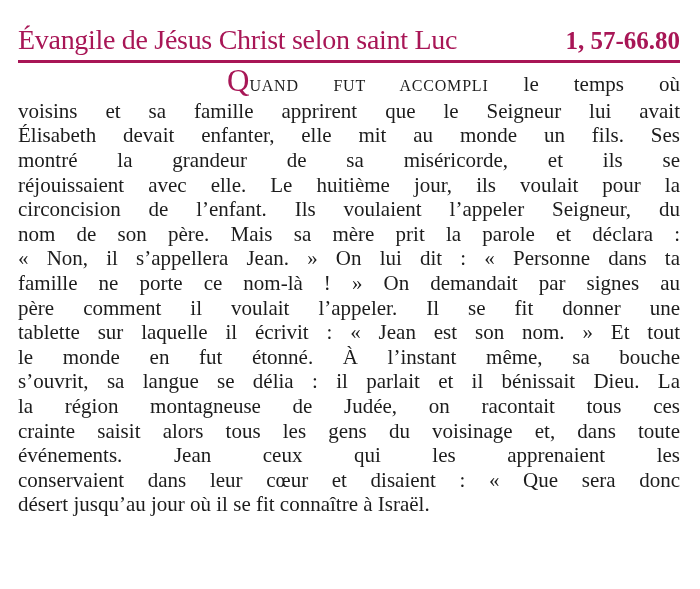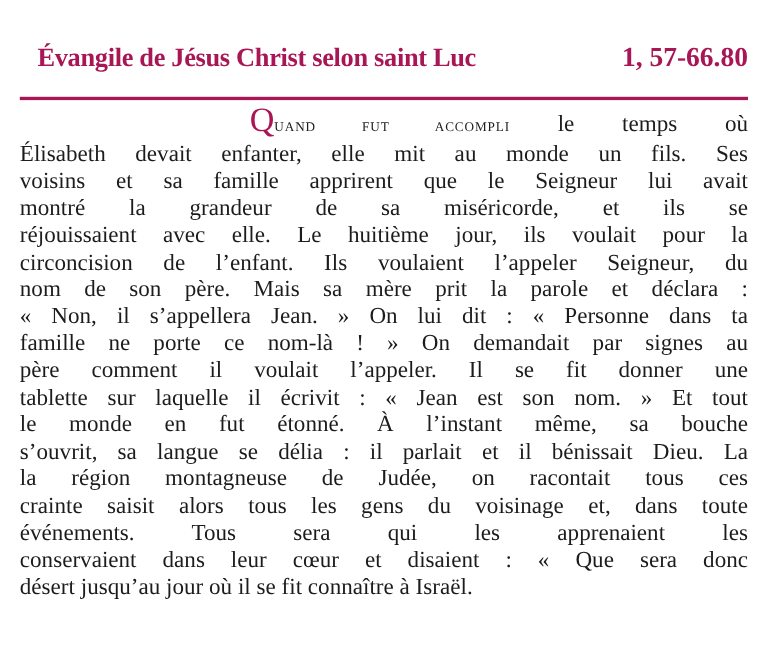"Évangile de Jésus Christ selon" .title { font-size: 24px -> 28px; font-weight: bold -> normal; margin: 16px -> 0 }
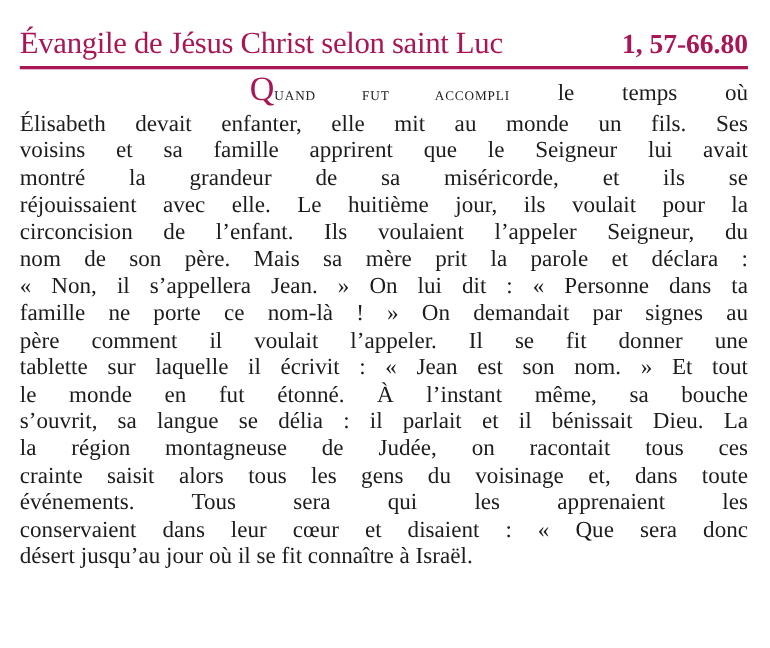"UAND FUT ACCOMPLI" .sc { font-size: 12px -> 16px }
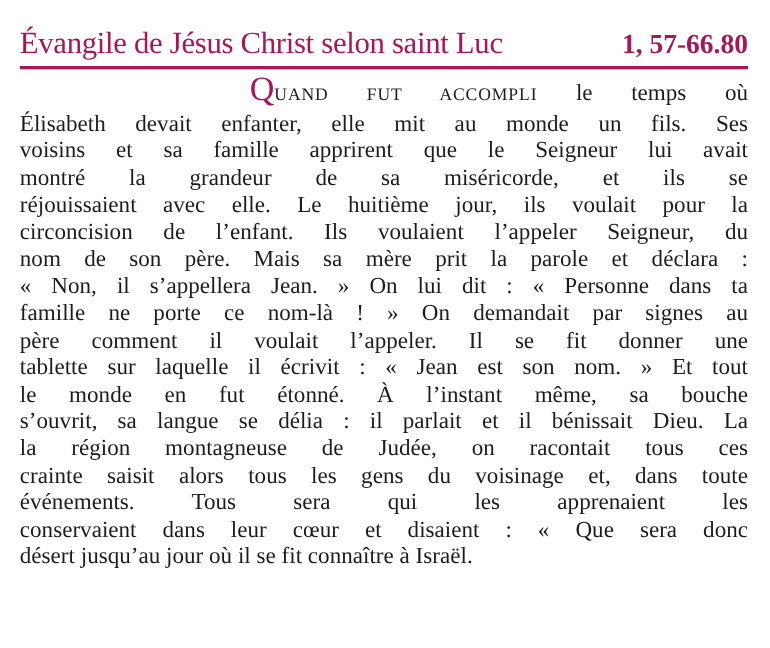"Élisabeth devait enfanter, elle mit" div.line { order: before "voisins et sa famille apprirent" -> after "voisins et sa famille apprirent" }
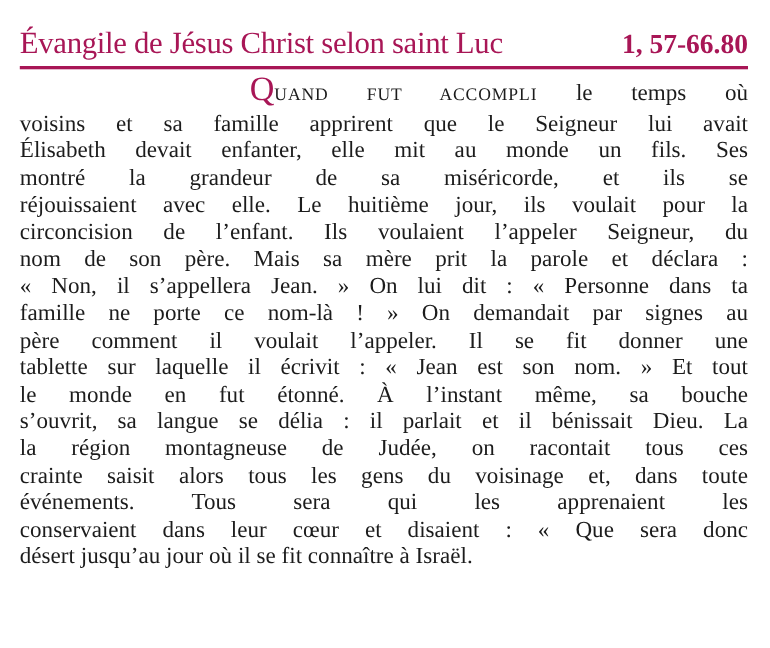"événements. Tous sera qui les" div.line { text: Tous sera -> Jean ceux }
